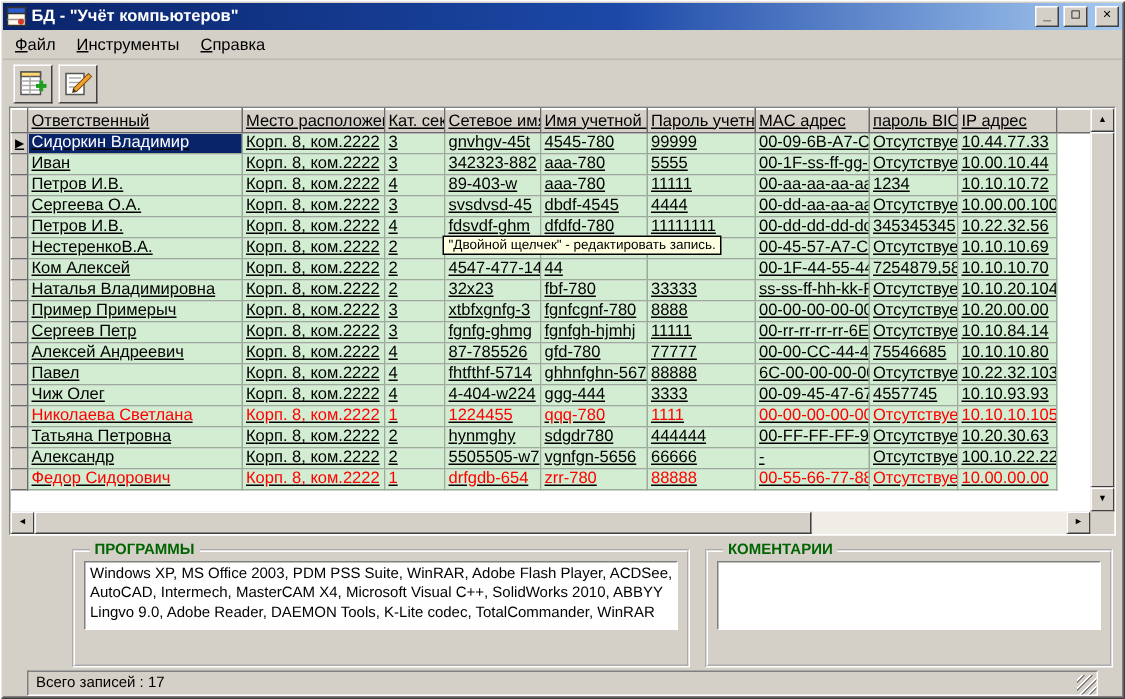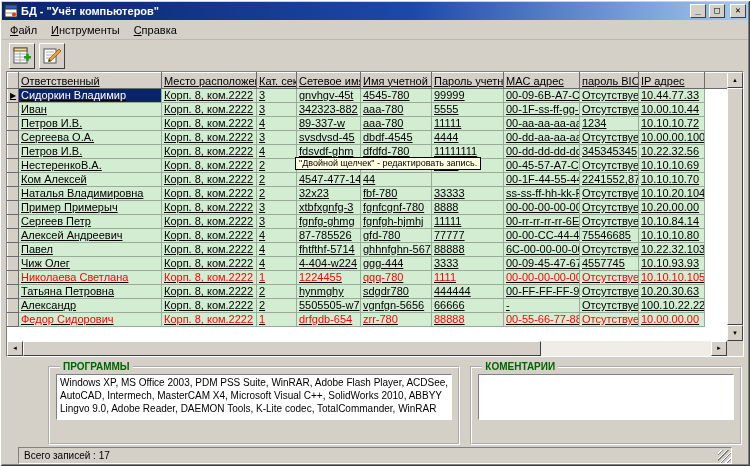"89-337-w" td { text: 89-337-w -> 89-403-w }
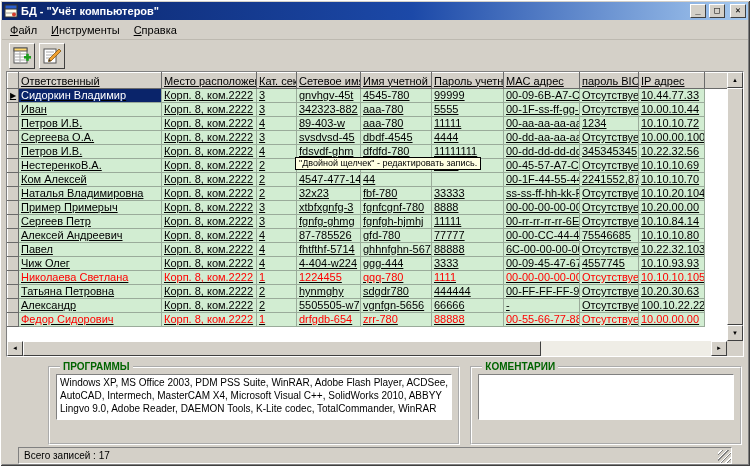"2241552,87" td { text: 2241552,87 -> 7254879,58 }
